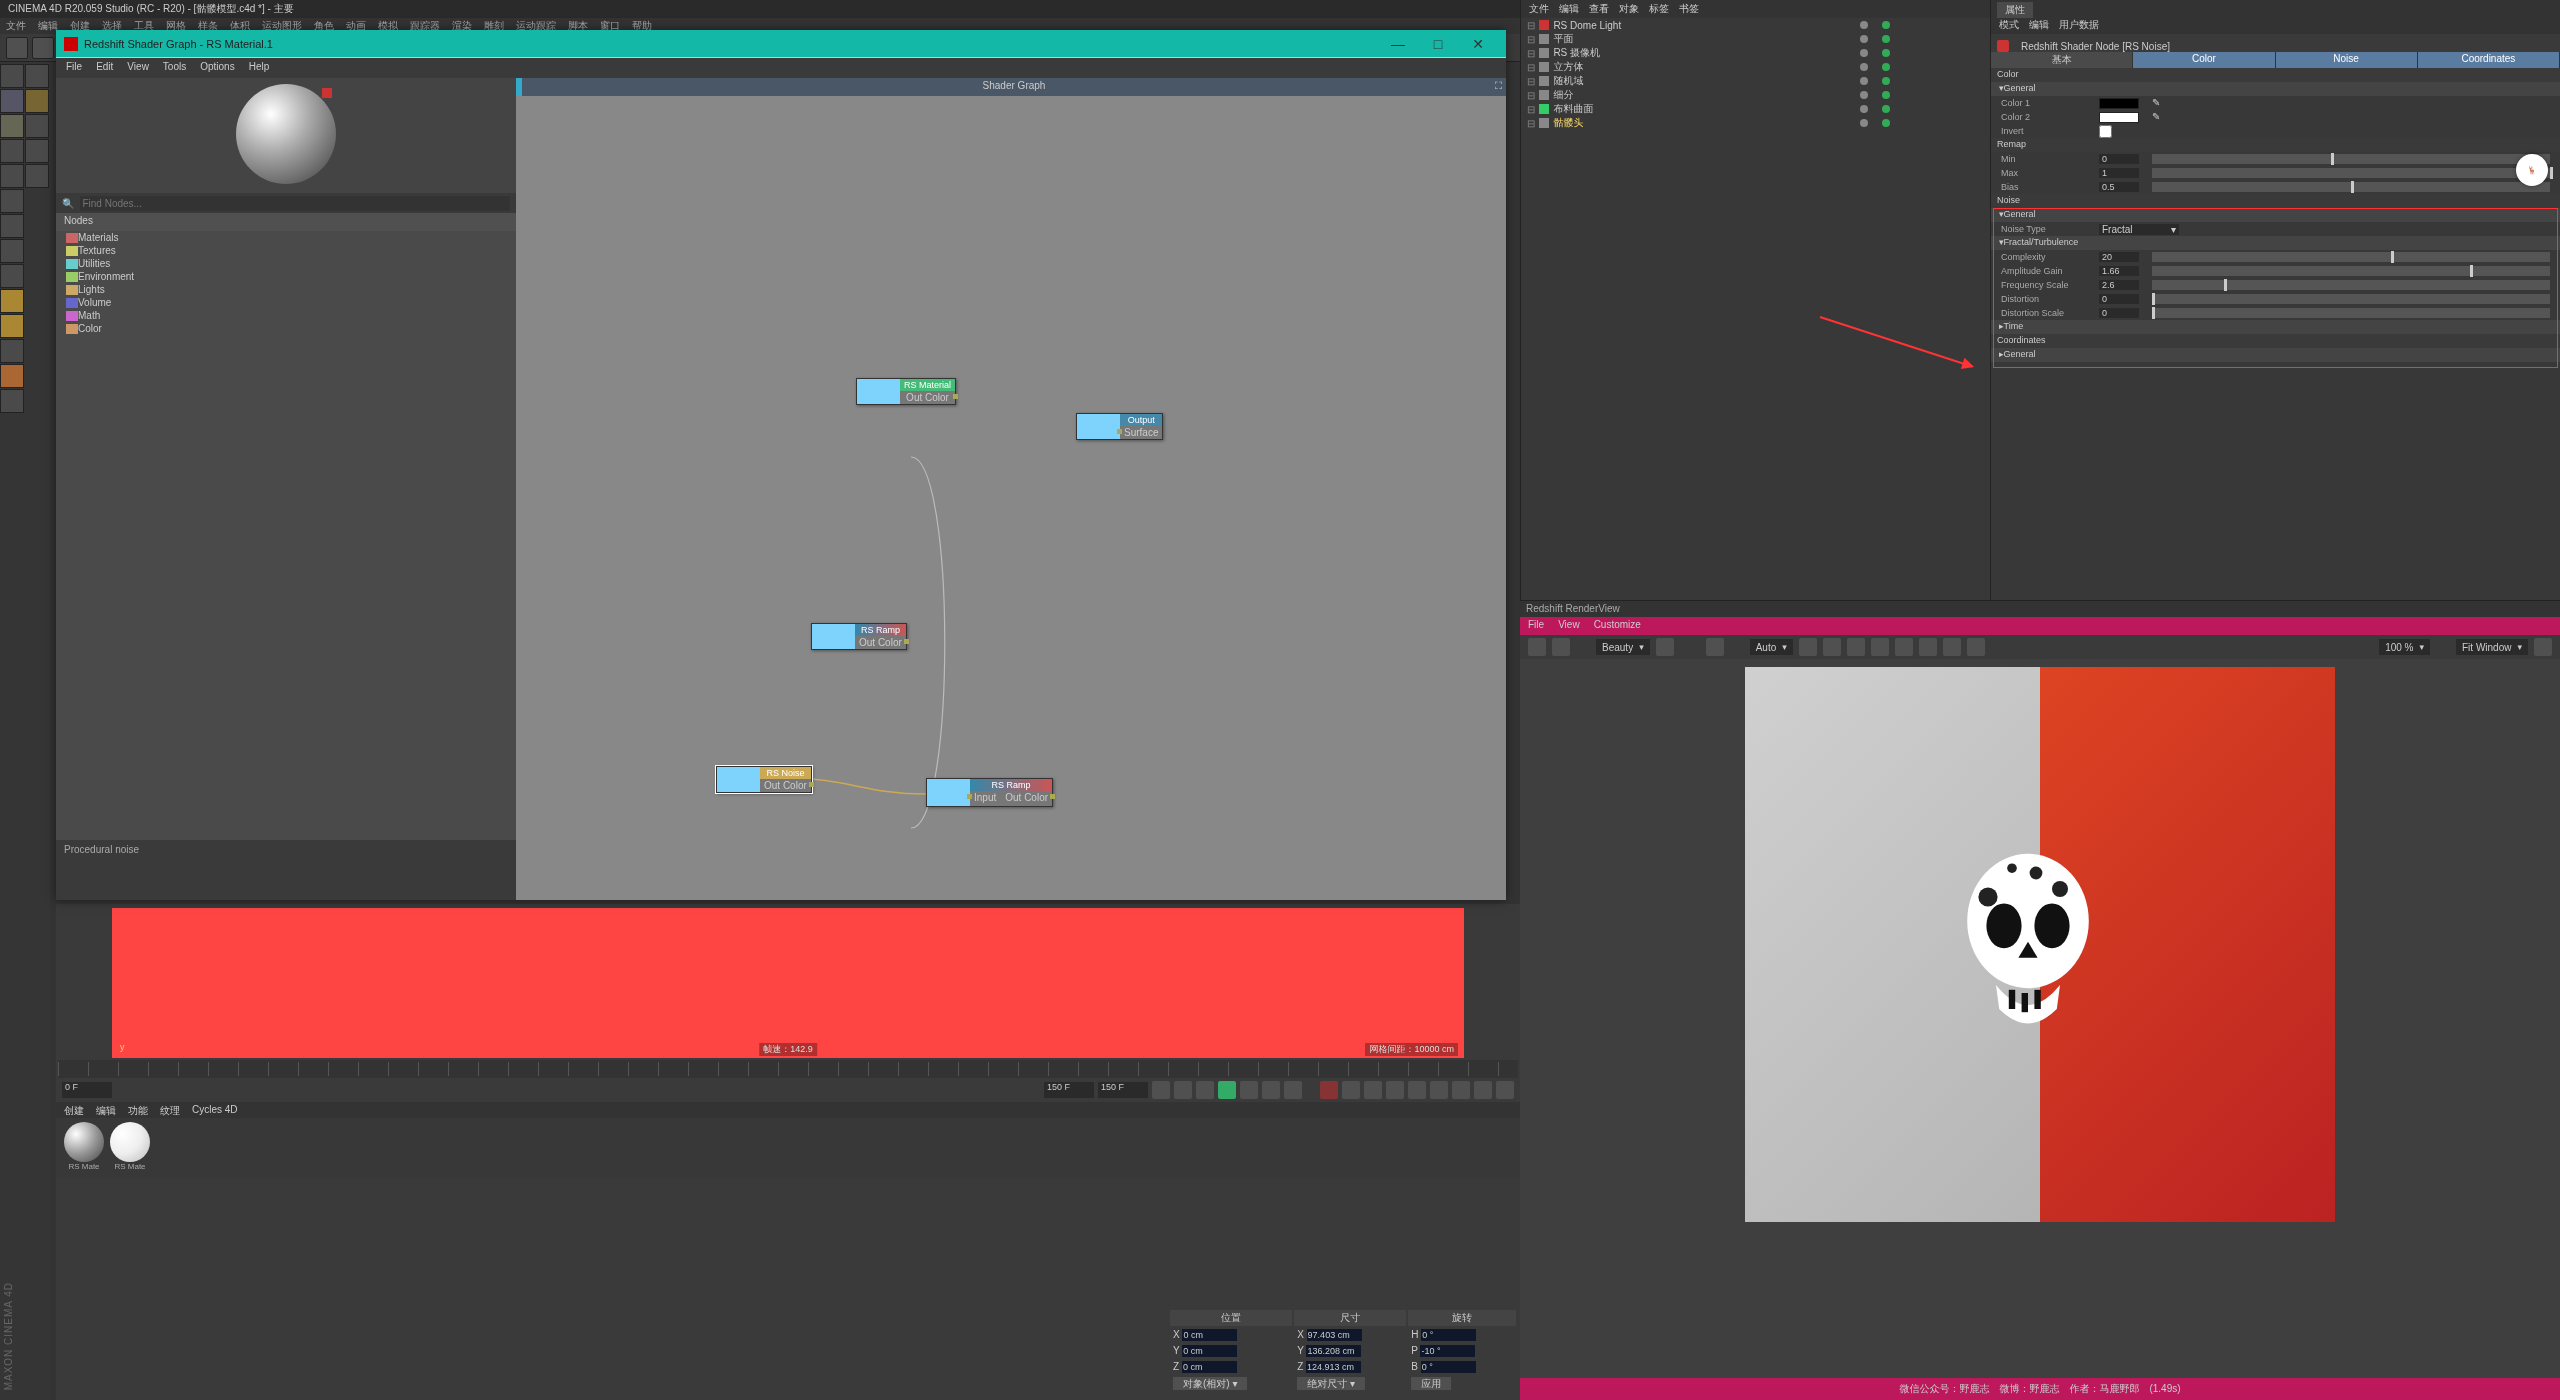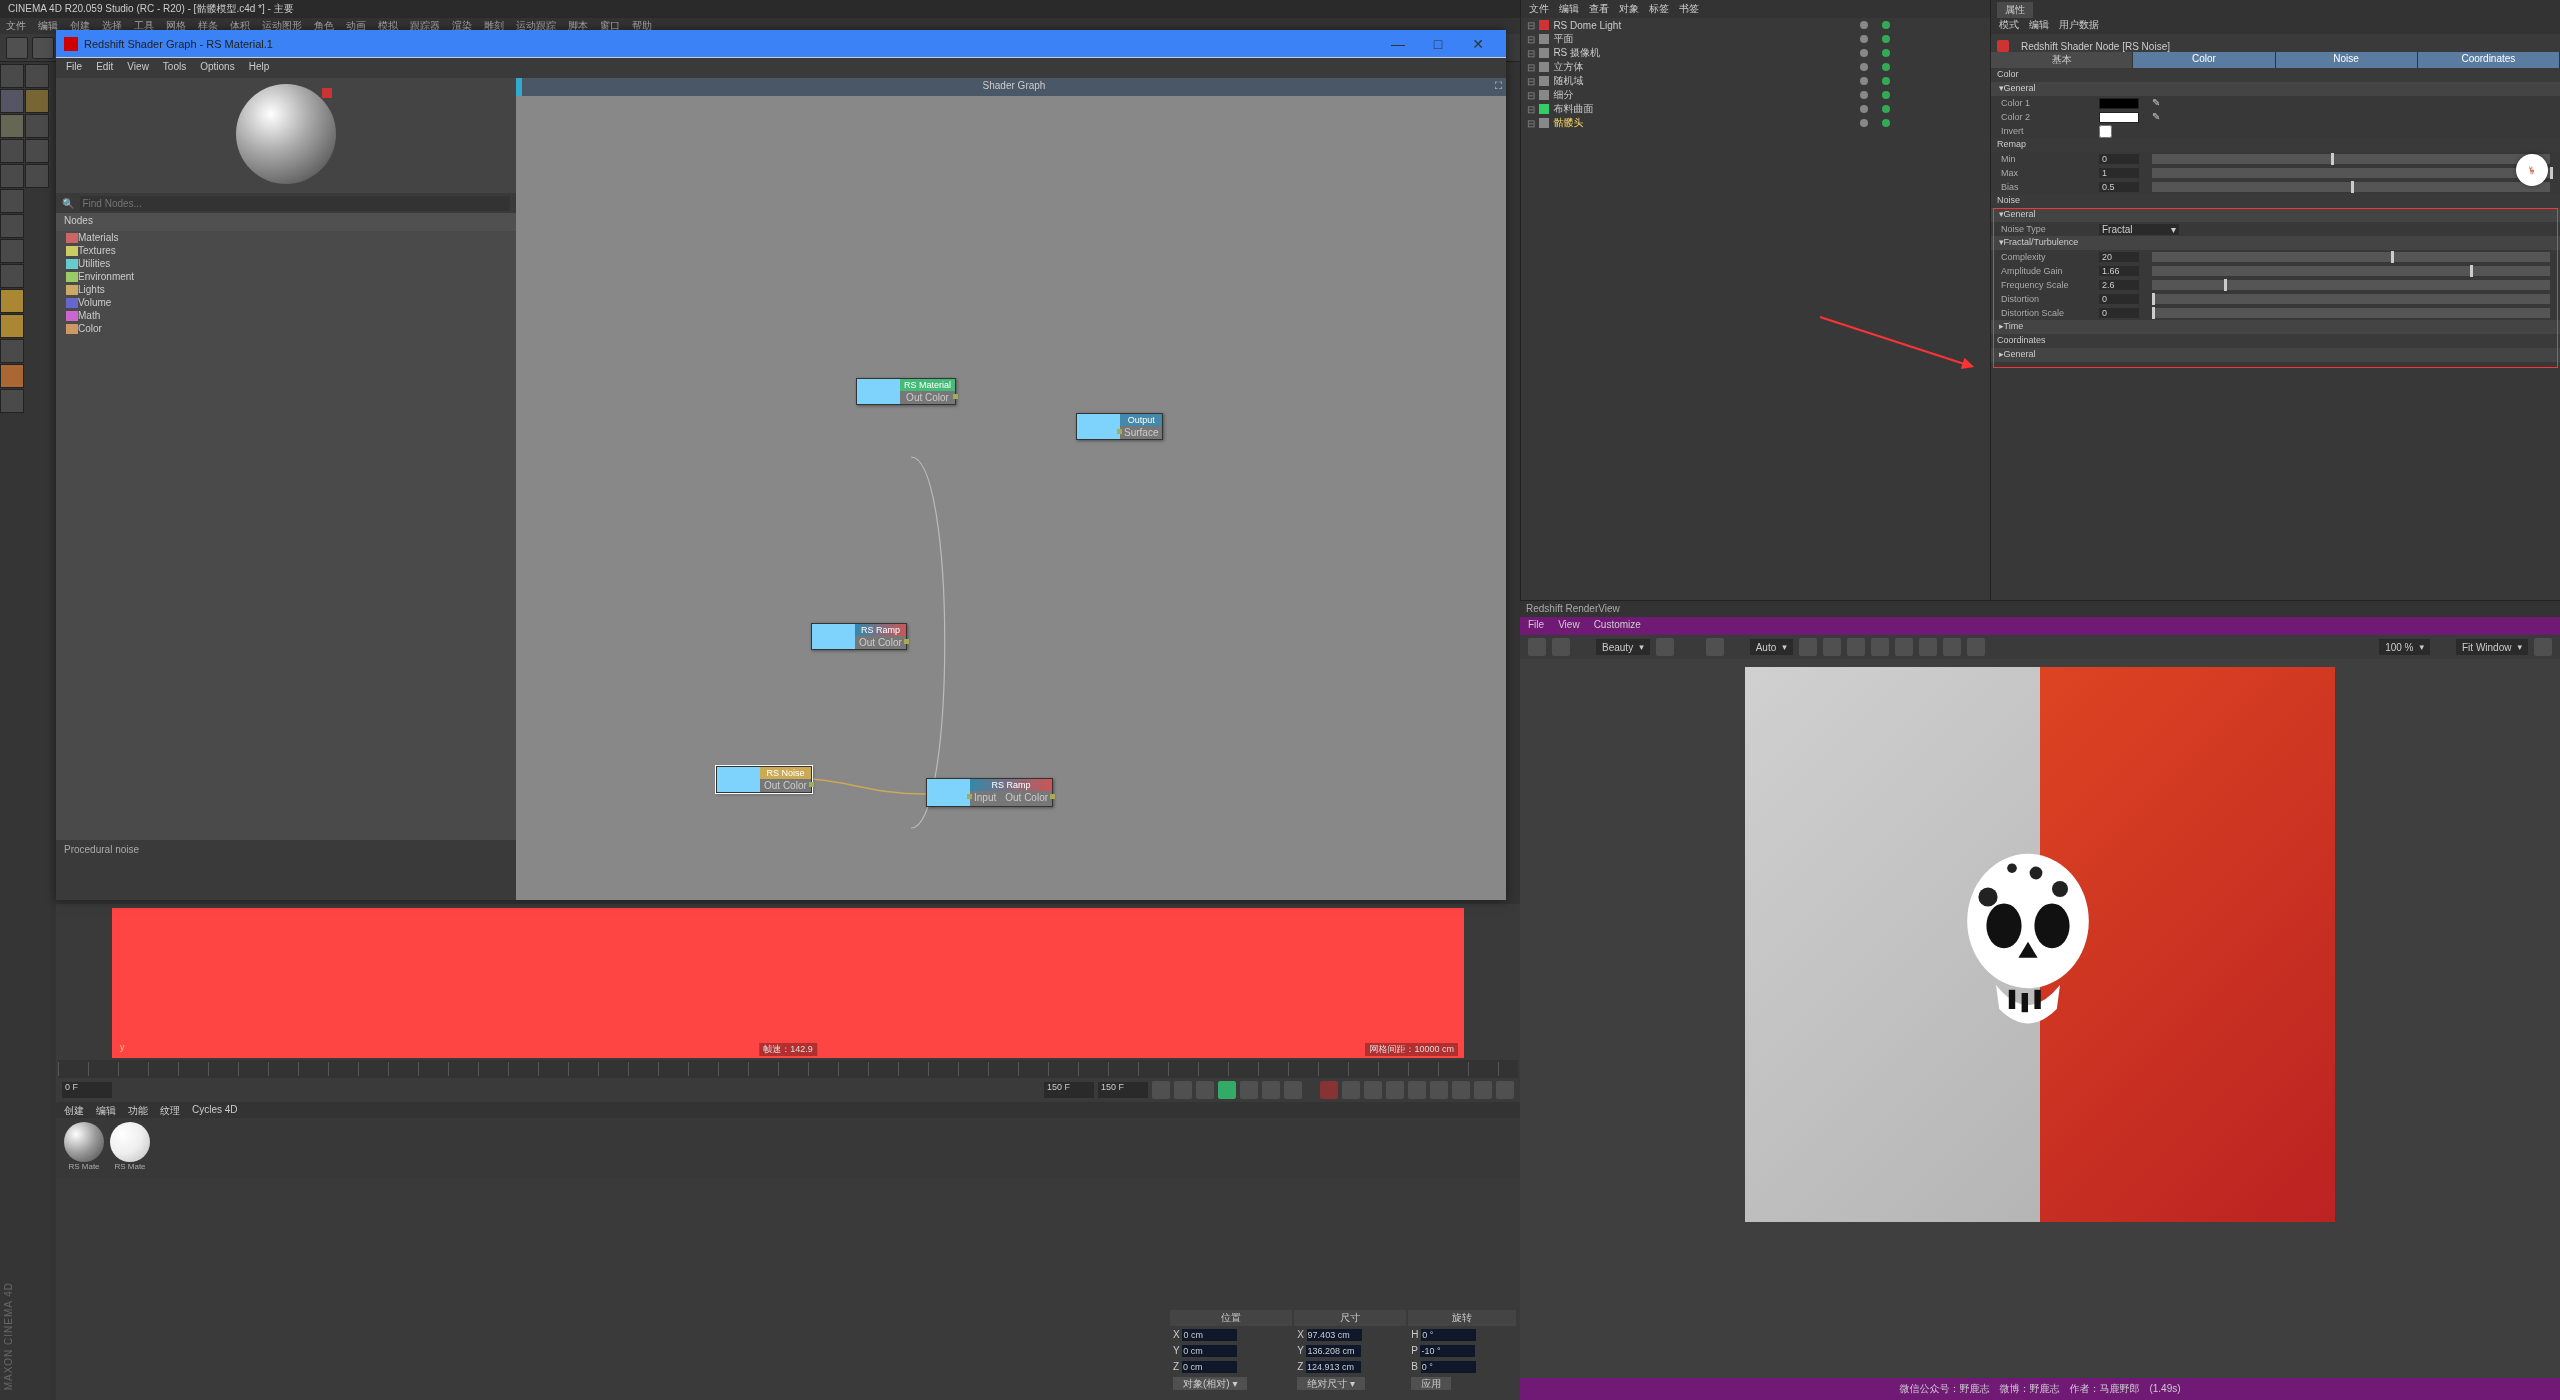"Redshift Shader Graph - RS" .shader-titlebar { background: #3b82f6 -> #14b8a6 }
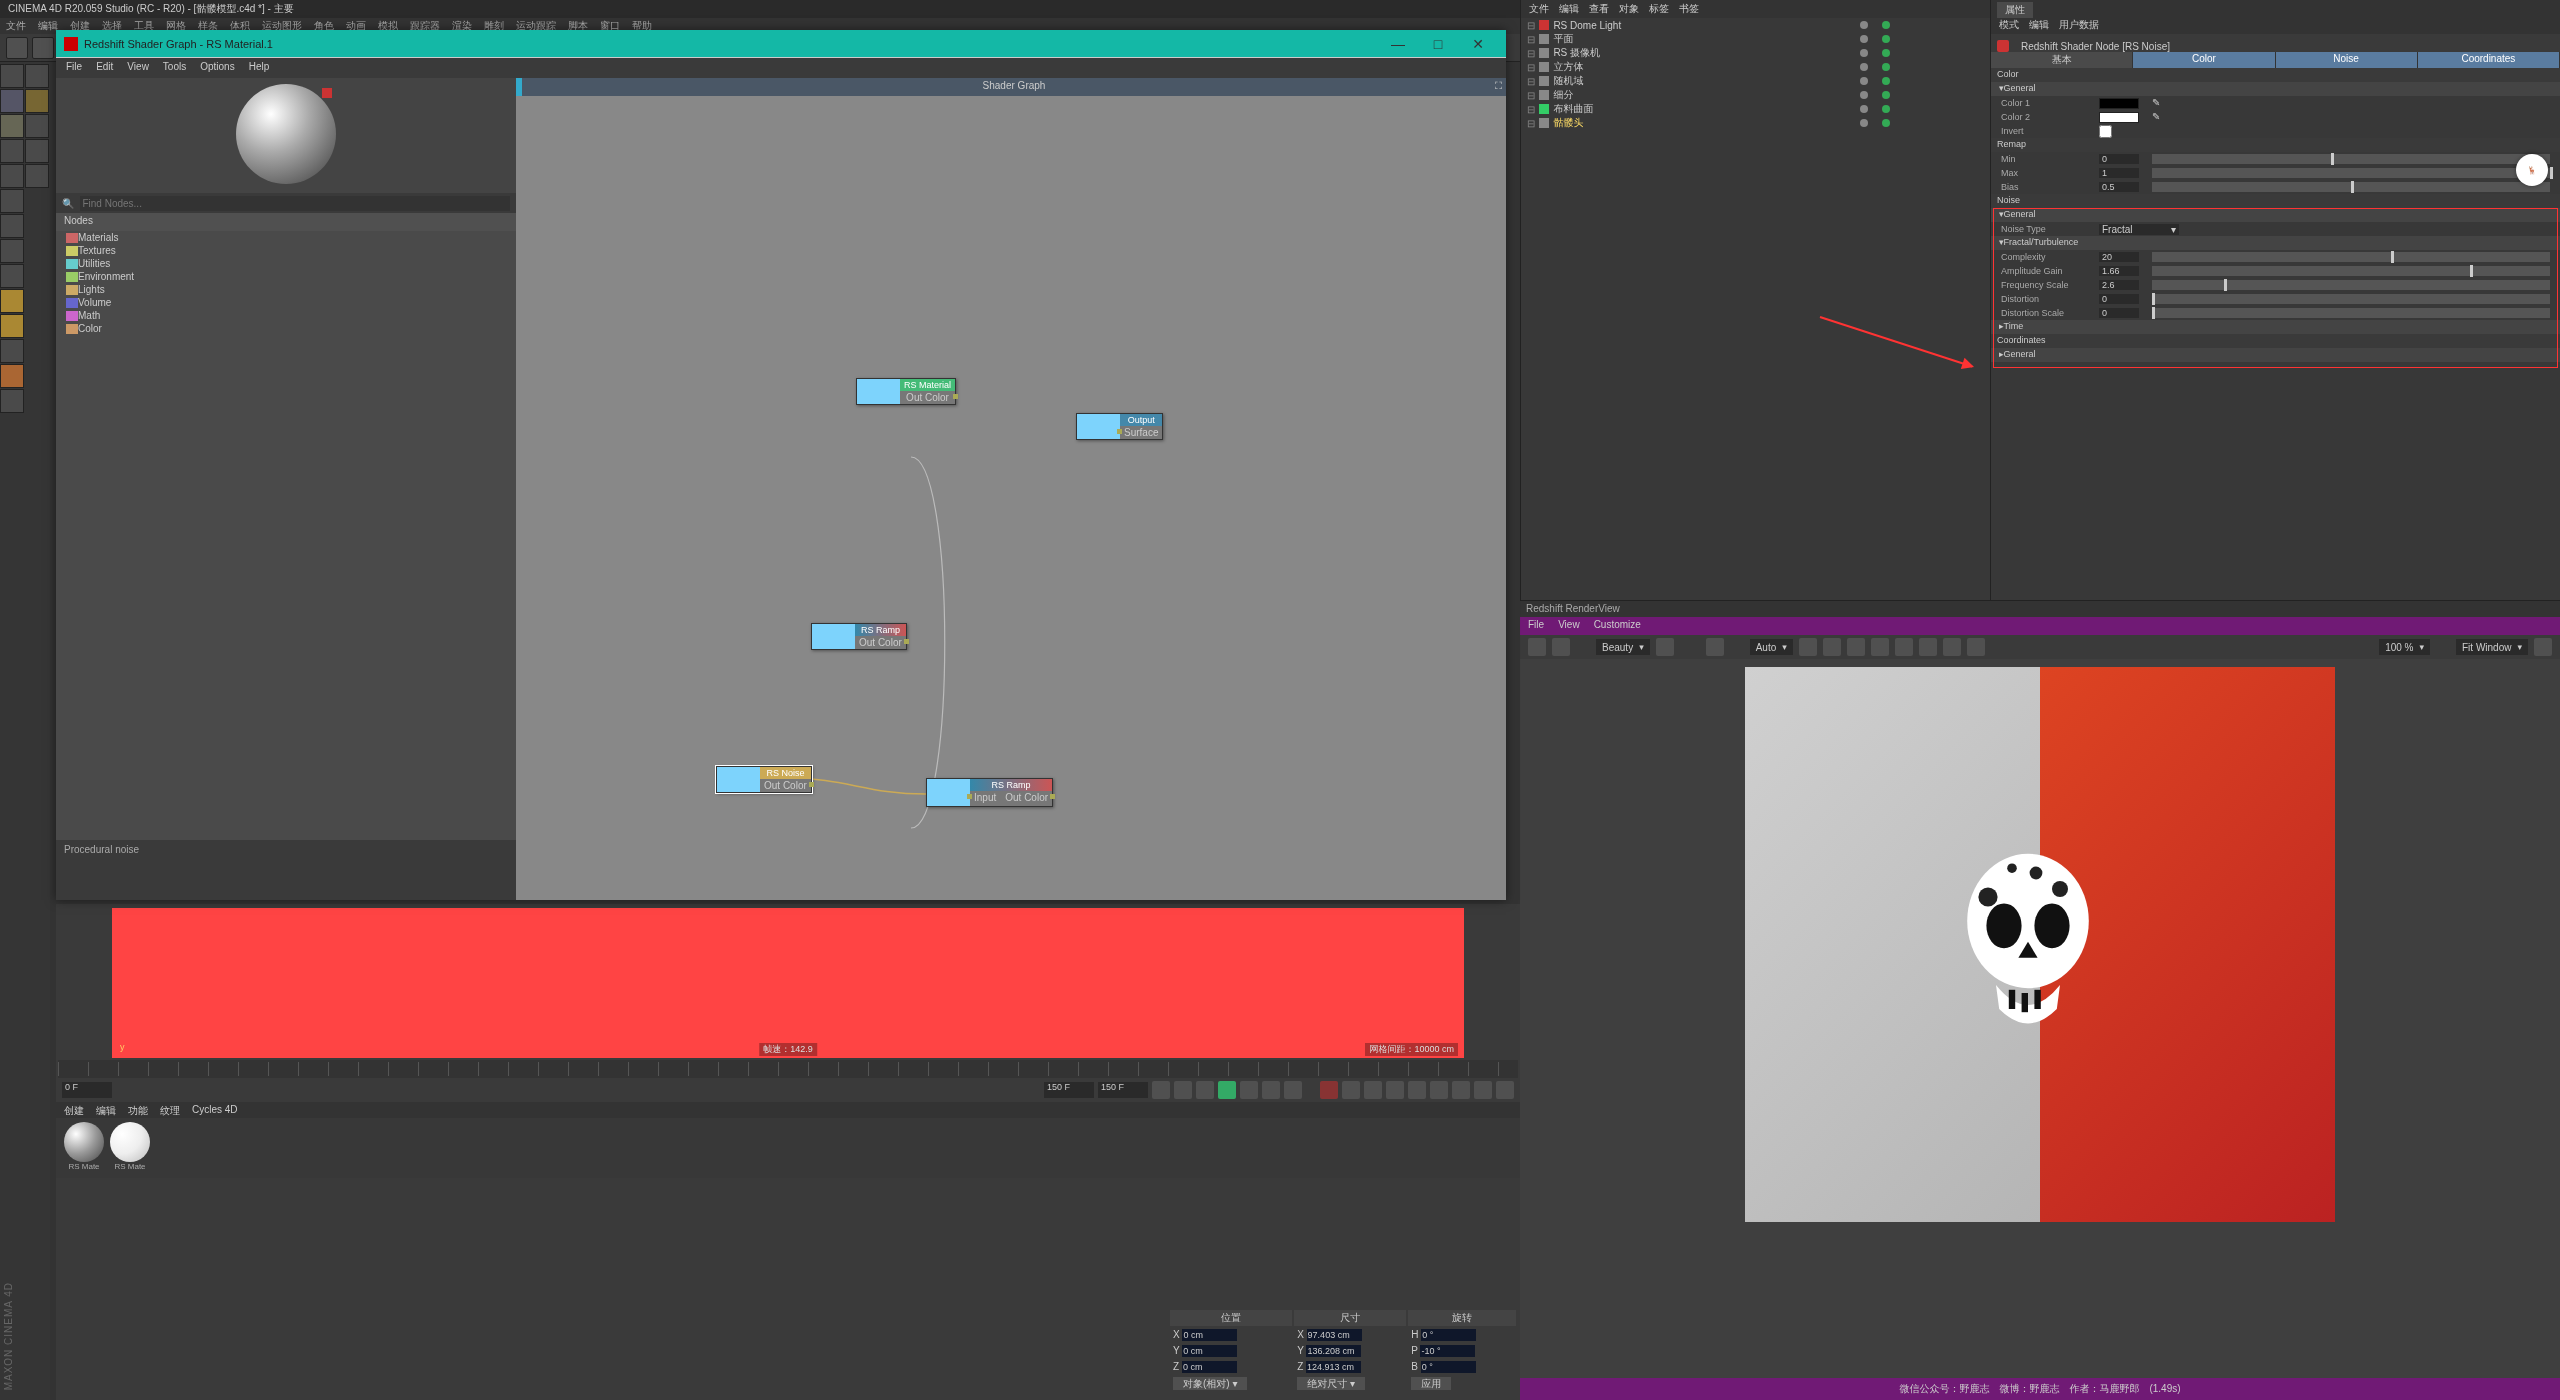"Redshift RenderView" .rp-render { background: #701a75 -> #be185d }
